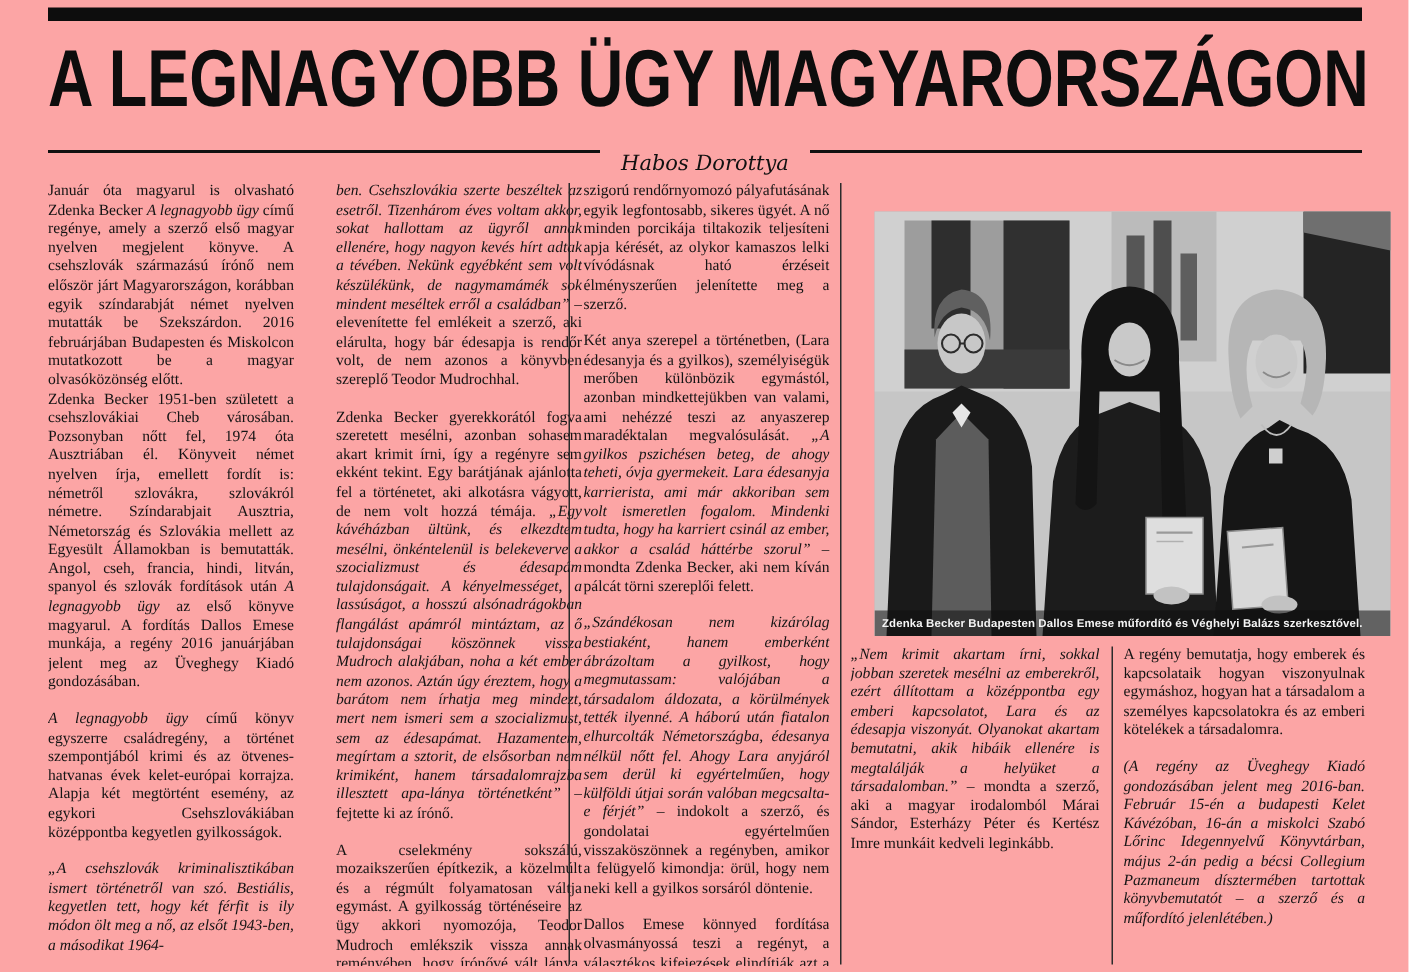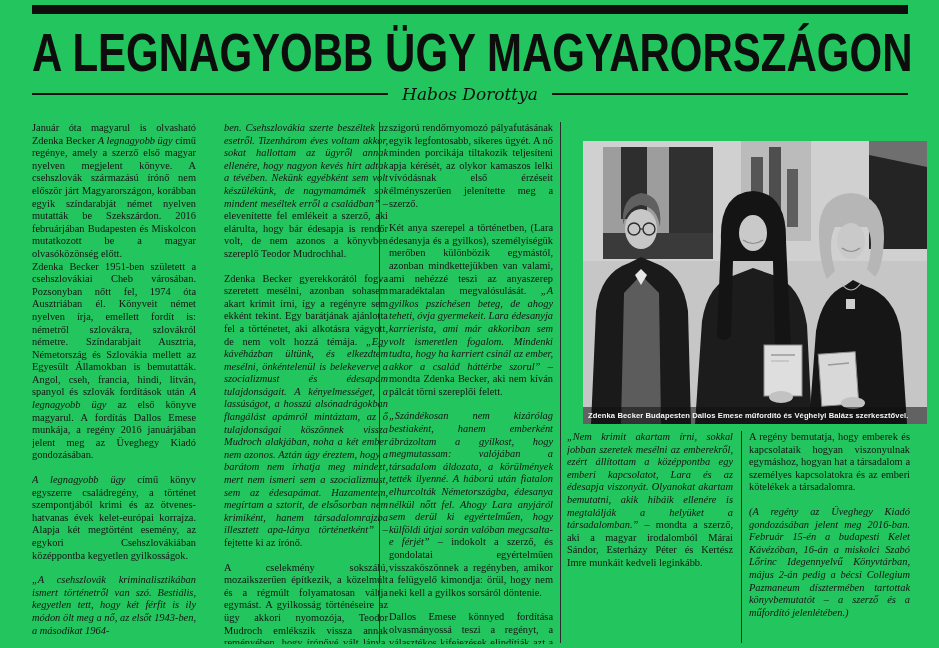"A LEGNAGYOBB ÜGY MAGYARORSZÁGON" .page { background: #22c55e -> #fca5a5 }
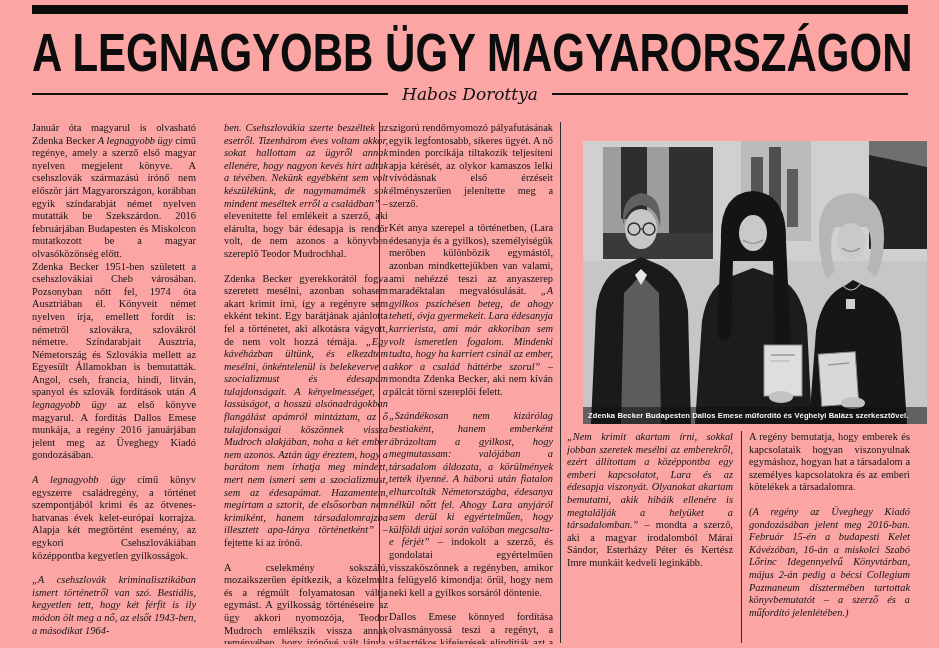"Habos Dorottya" .byline { font-size: 17px -> 14px; margin-top: none -> 17px }
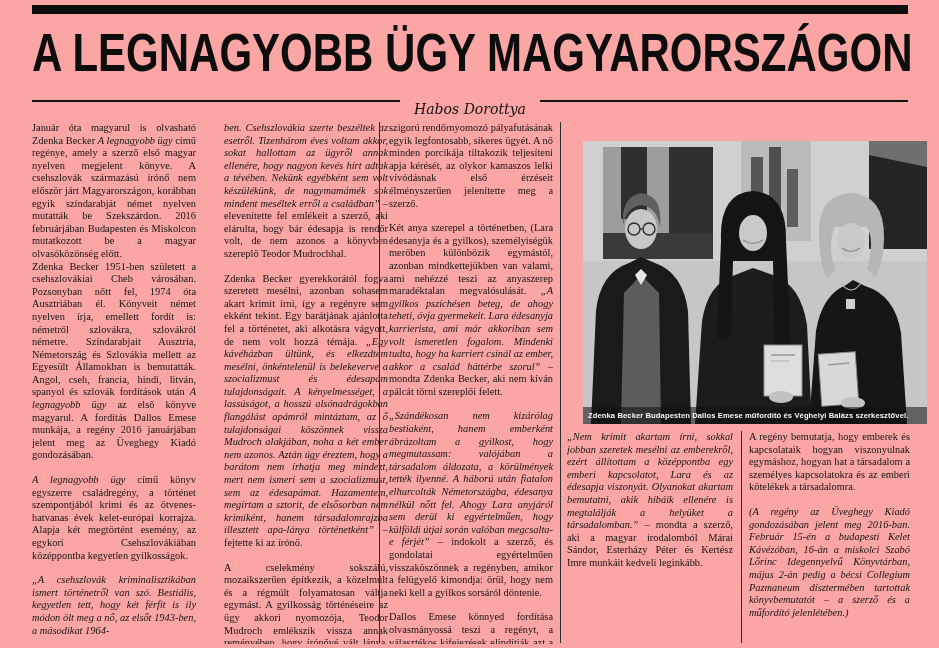"szigorú rendőrnyomozó pályafutásának" span { text: első -> ható }
